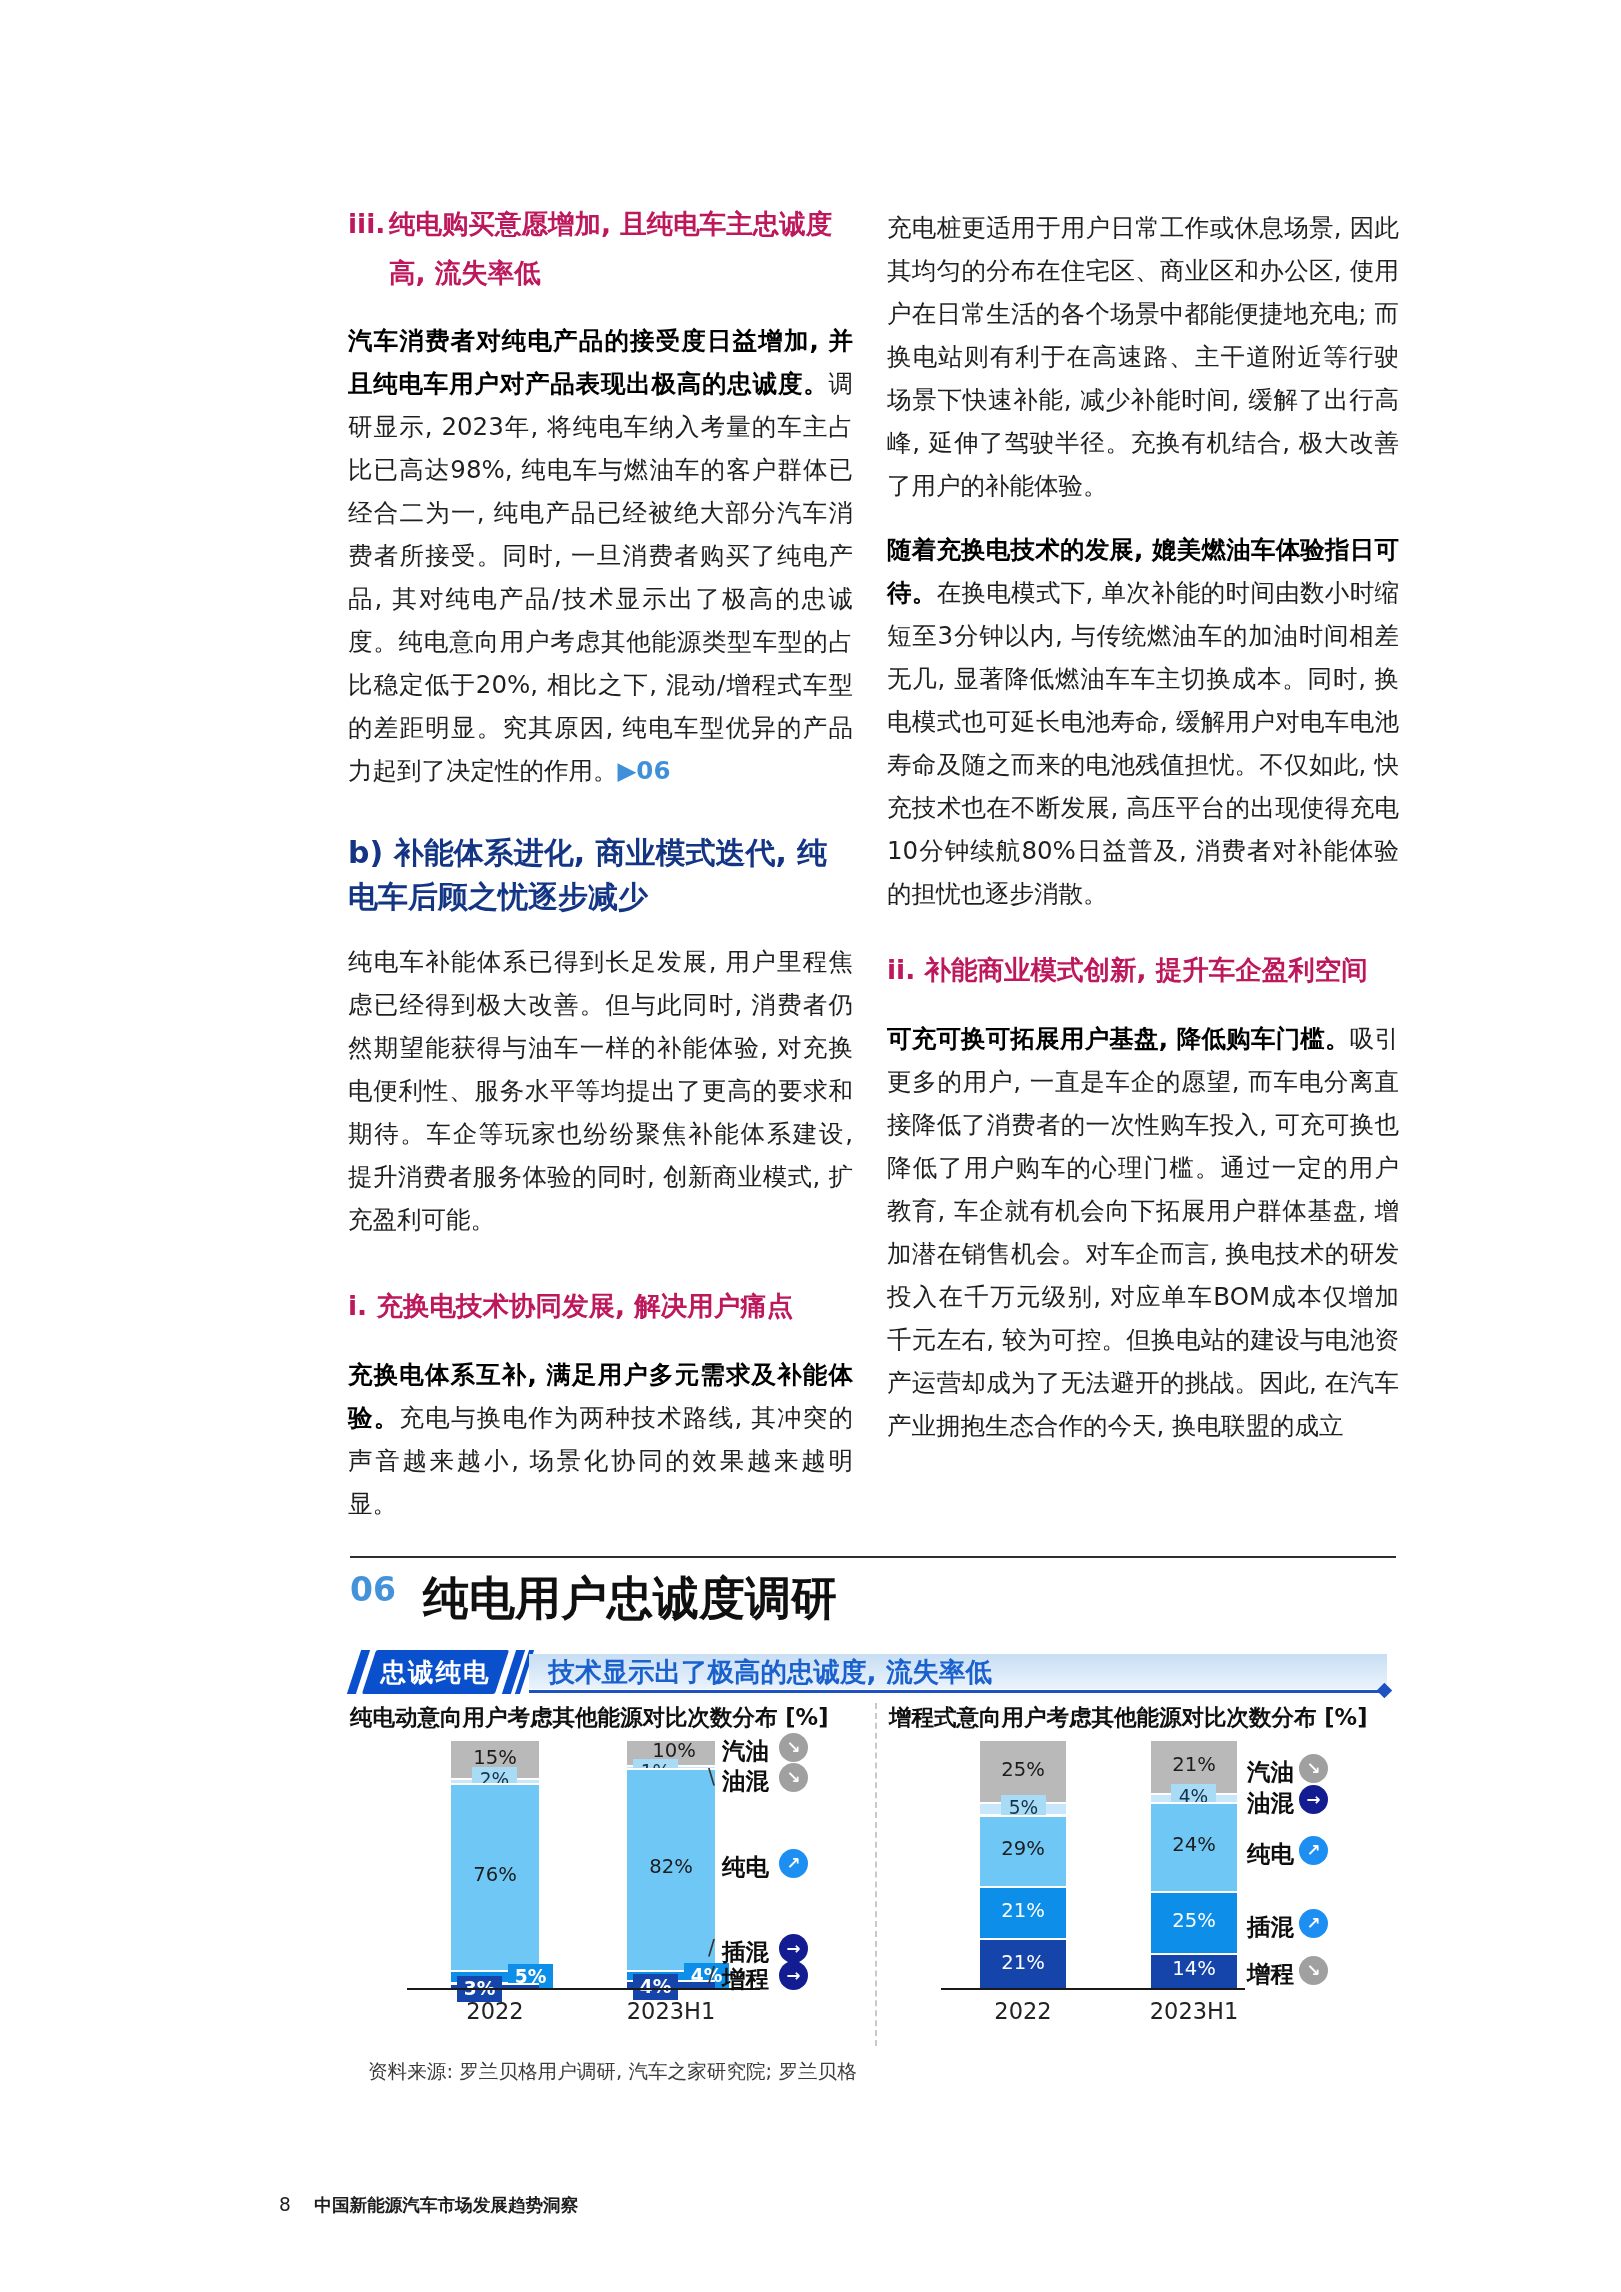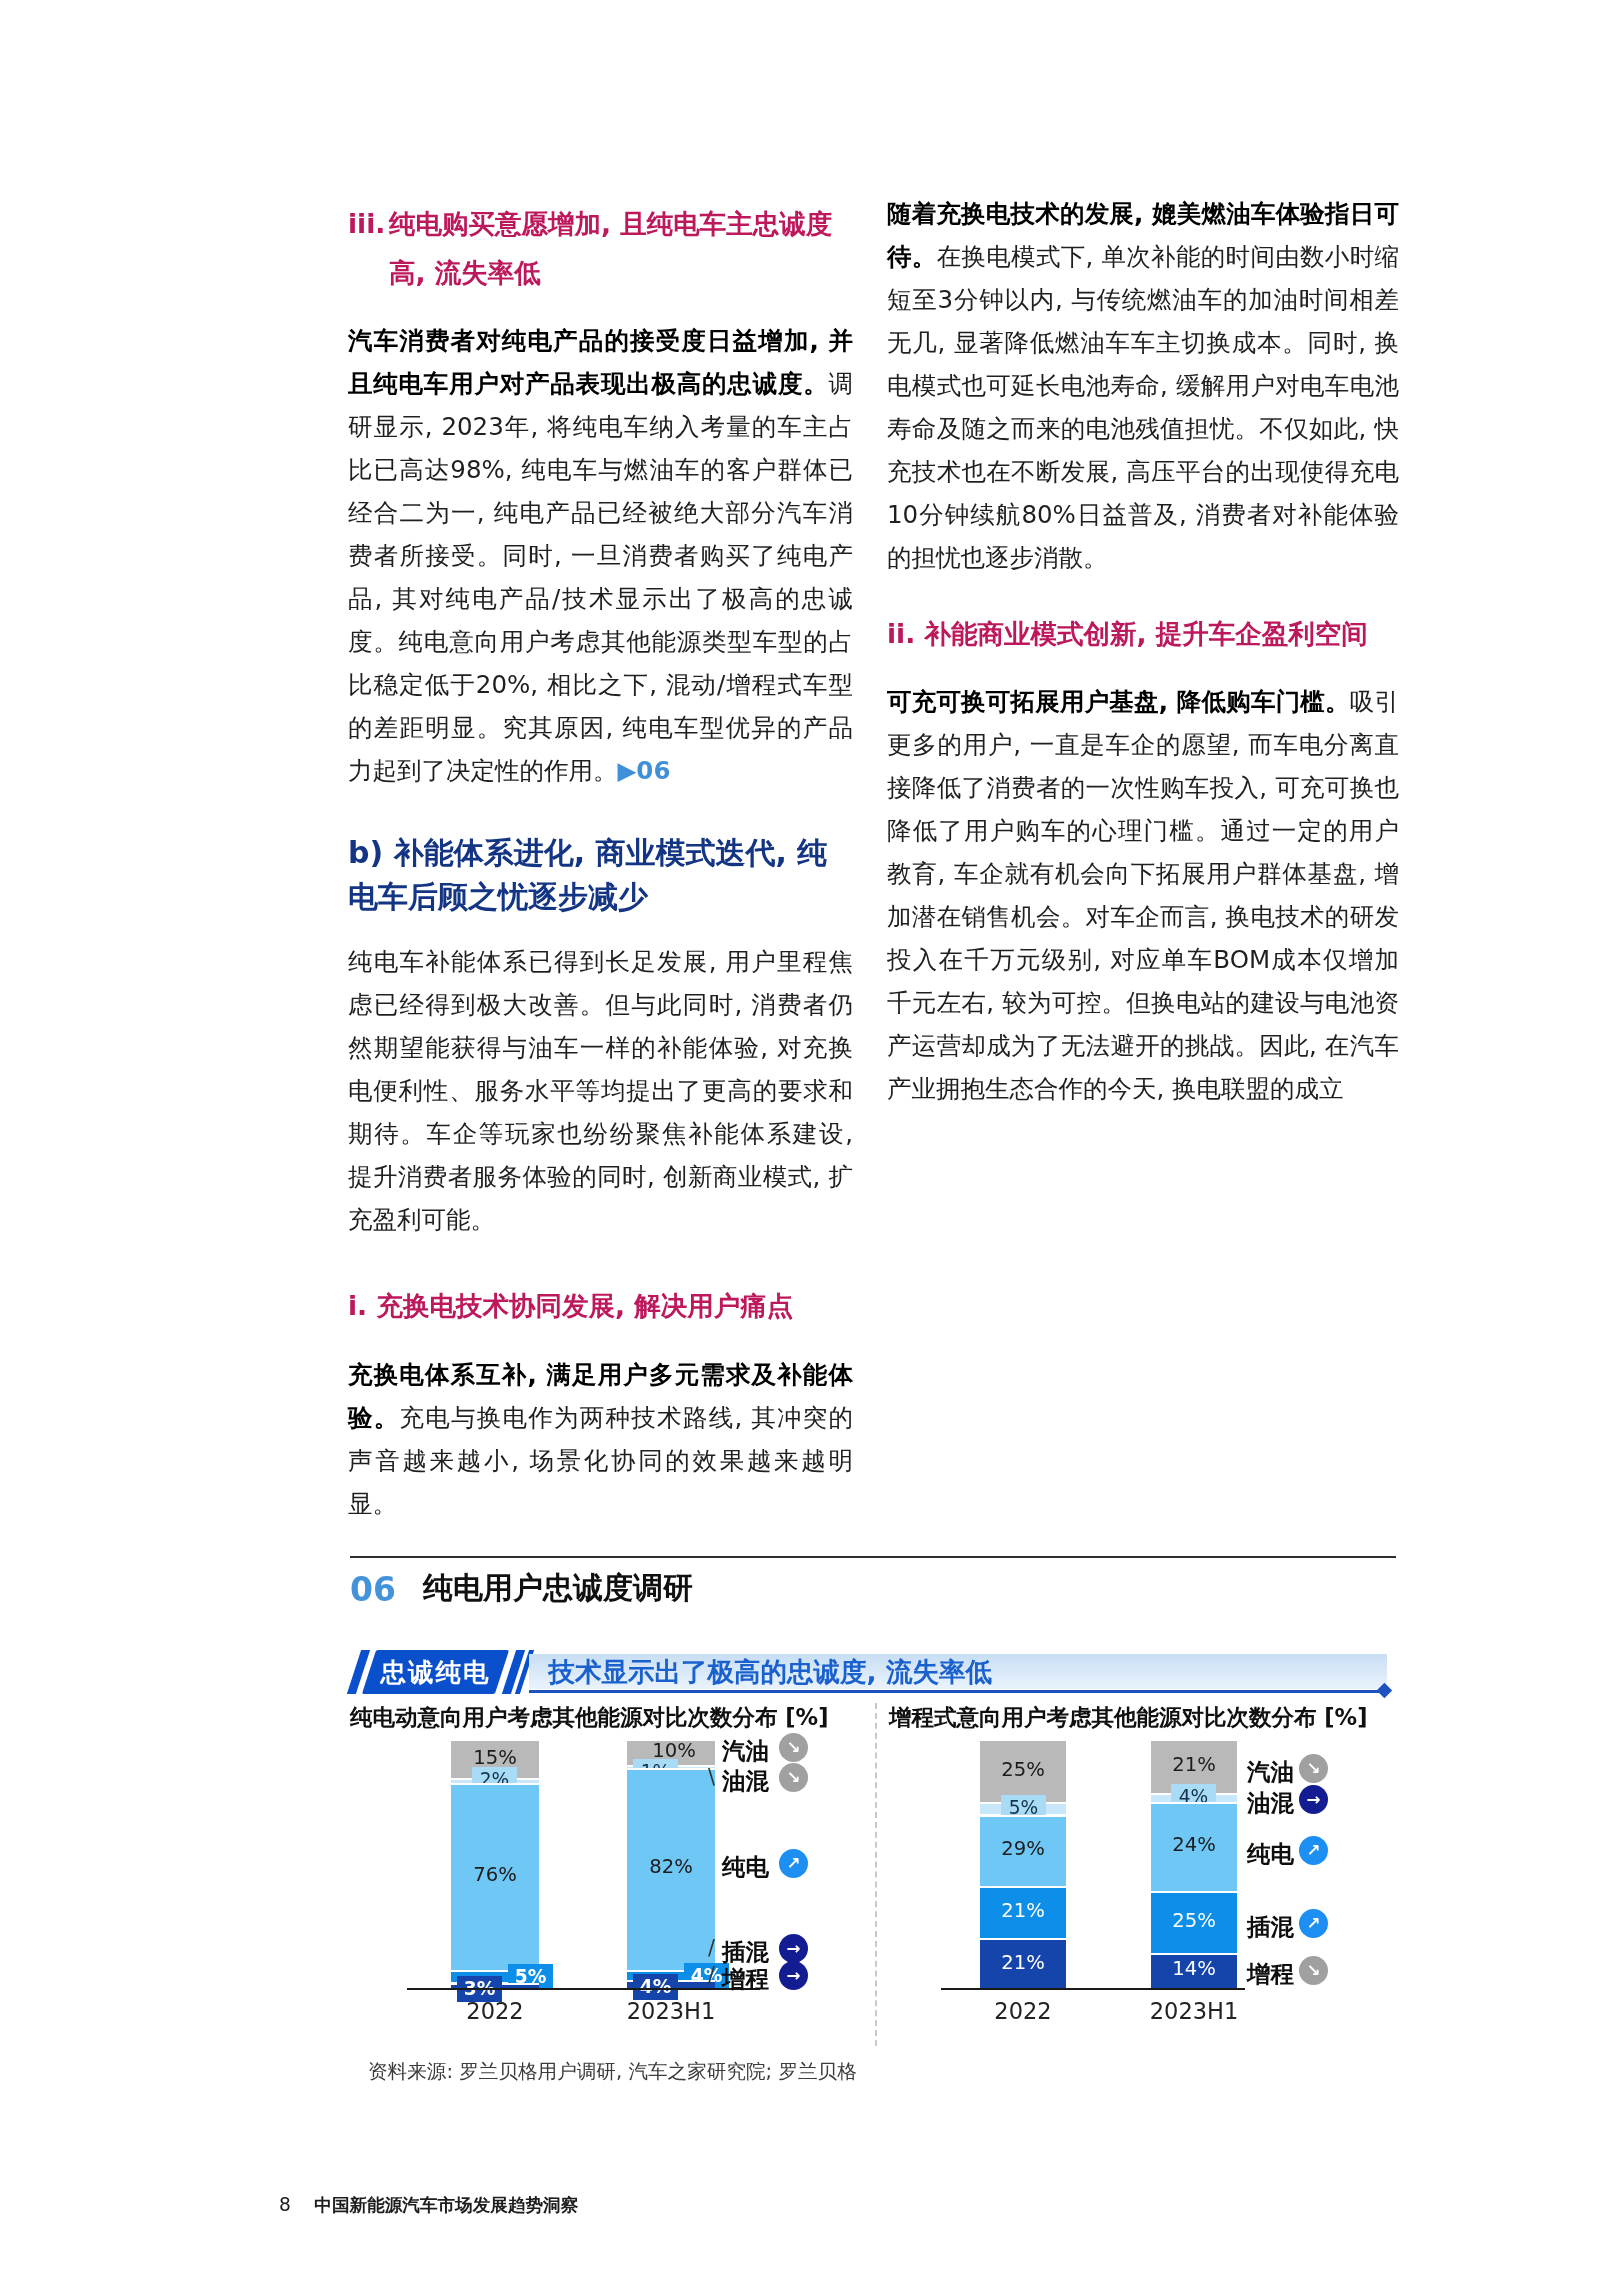"充电桩更适用于用户日常工作或休息场景," p.body { html: none -> <p>充电桩更适用于用户日常工作或休息场景, 因此其均匀的分布在住宅区、商业区和办公区, 使用户在日常生活的各个场景中都能便捷地充电; 而换电站则有利于在高速路、主干道附近等行驶场景下快速补能, 减少补能时间, 缓解了出行高峰, 延伸了驾驶半径。充换有机结合, 极大改善了用户的补能体验。</p> }
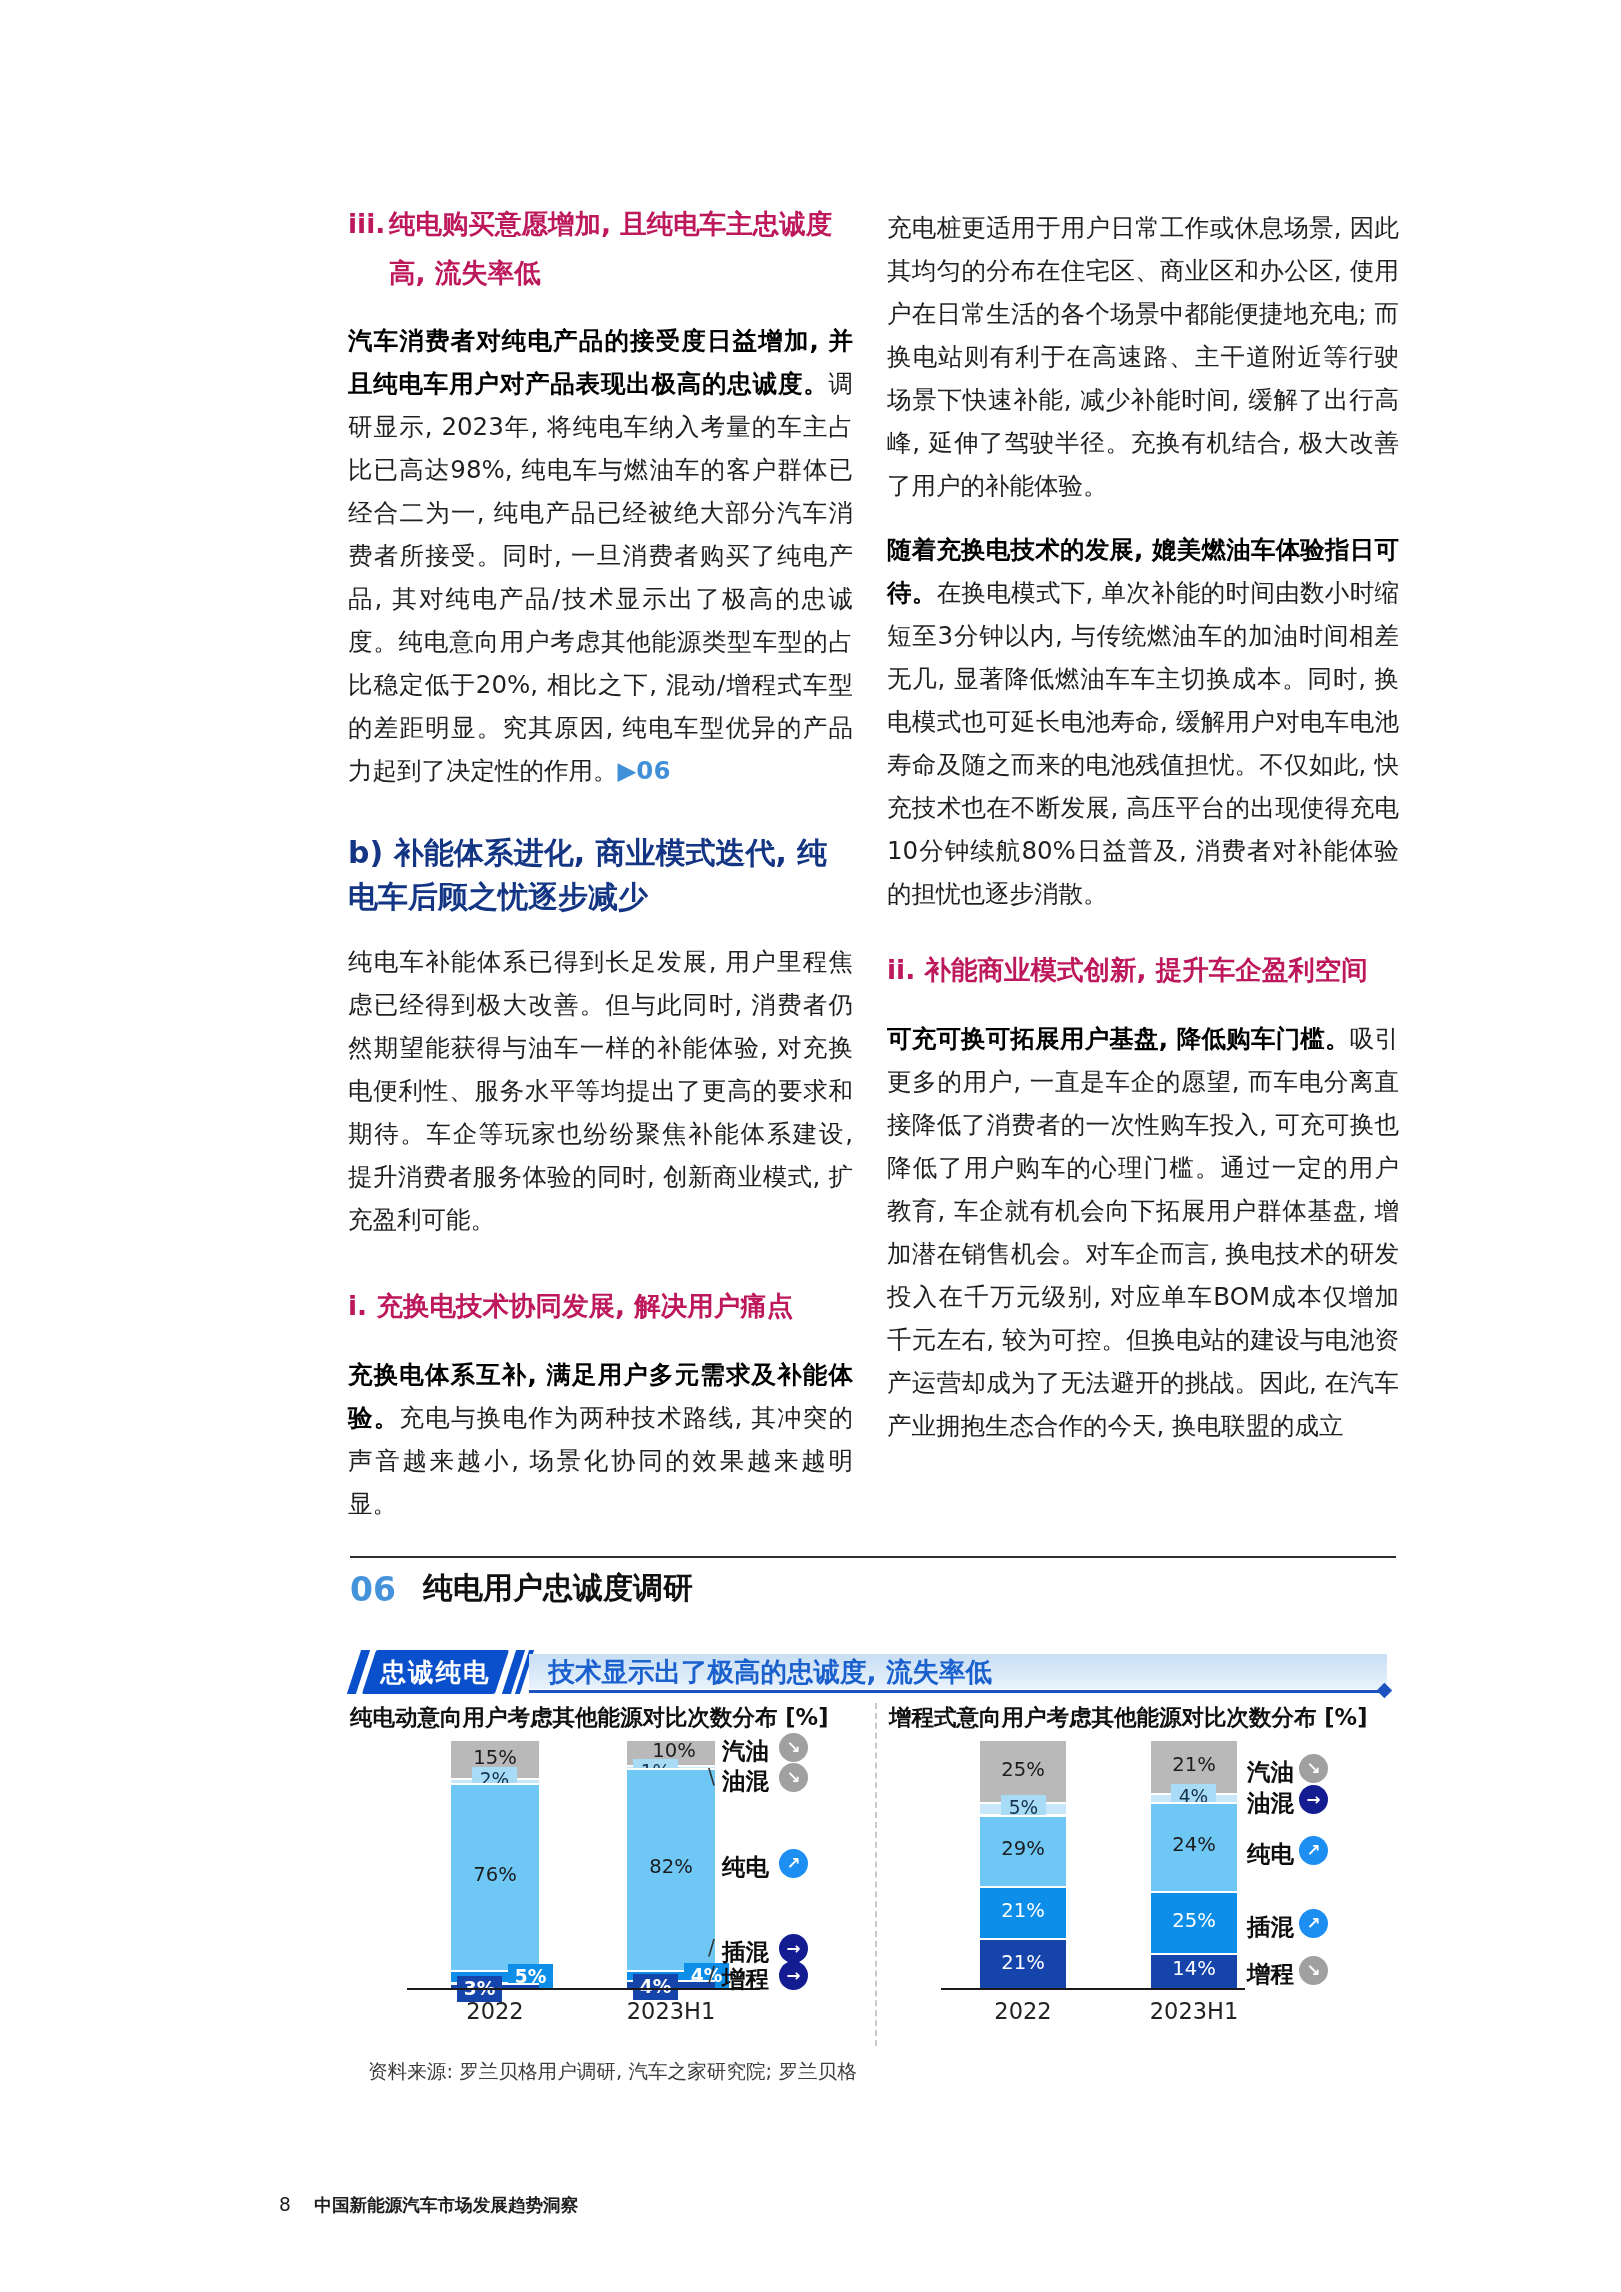"纯电用户忠诚度调研" .fig-title { font-size: 30px -> 46px }
